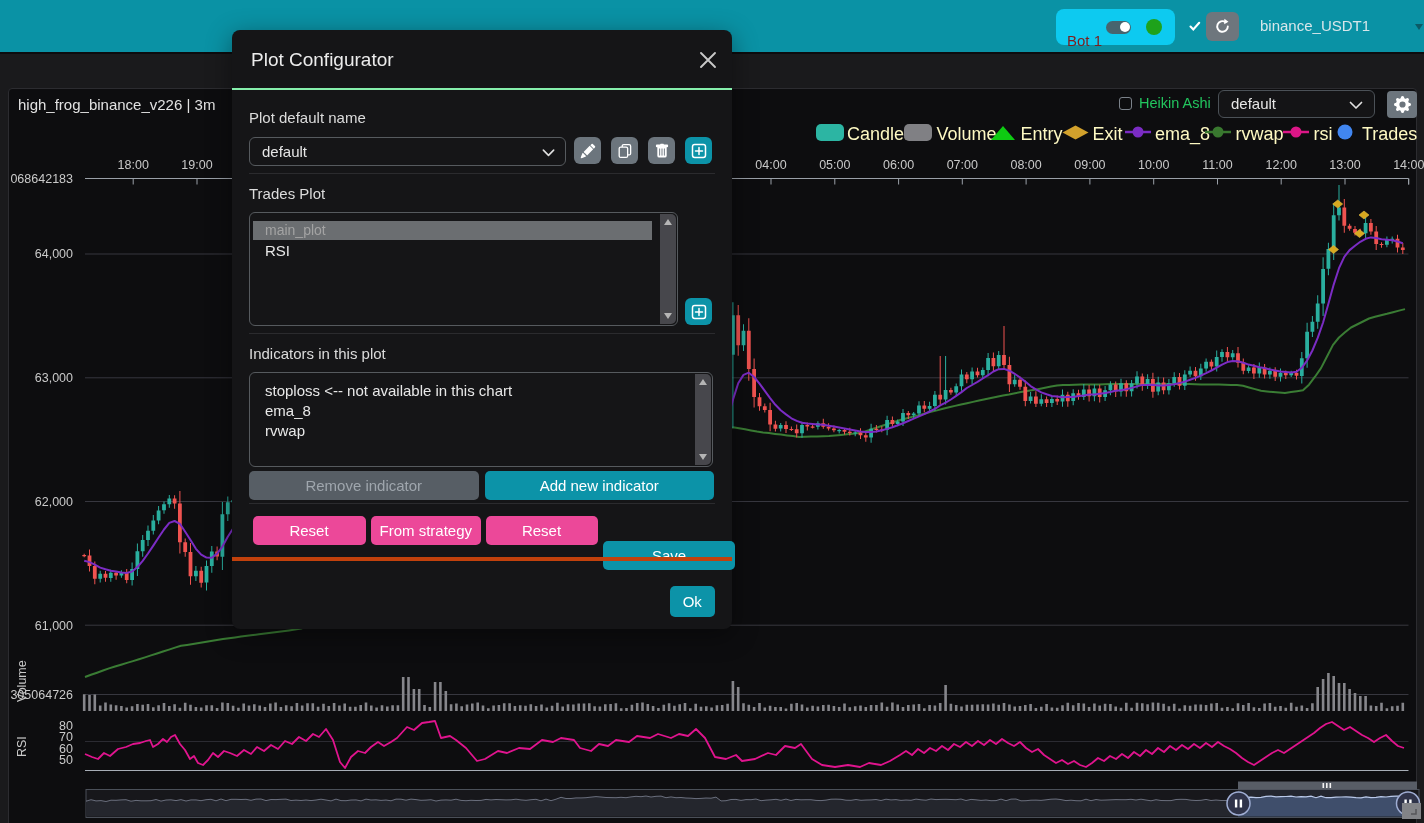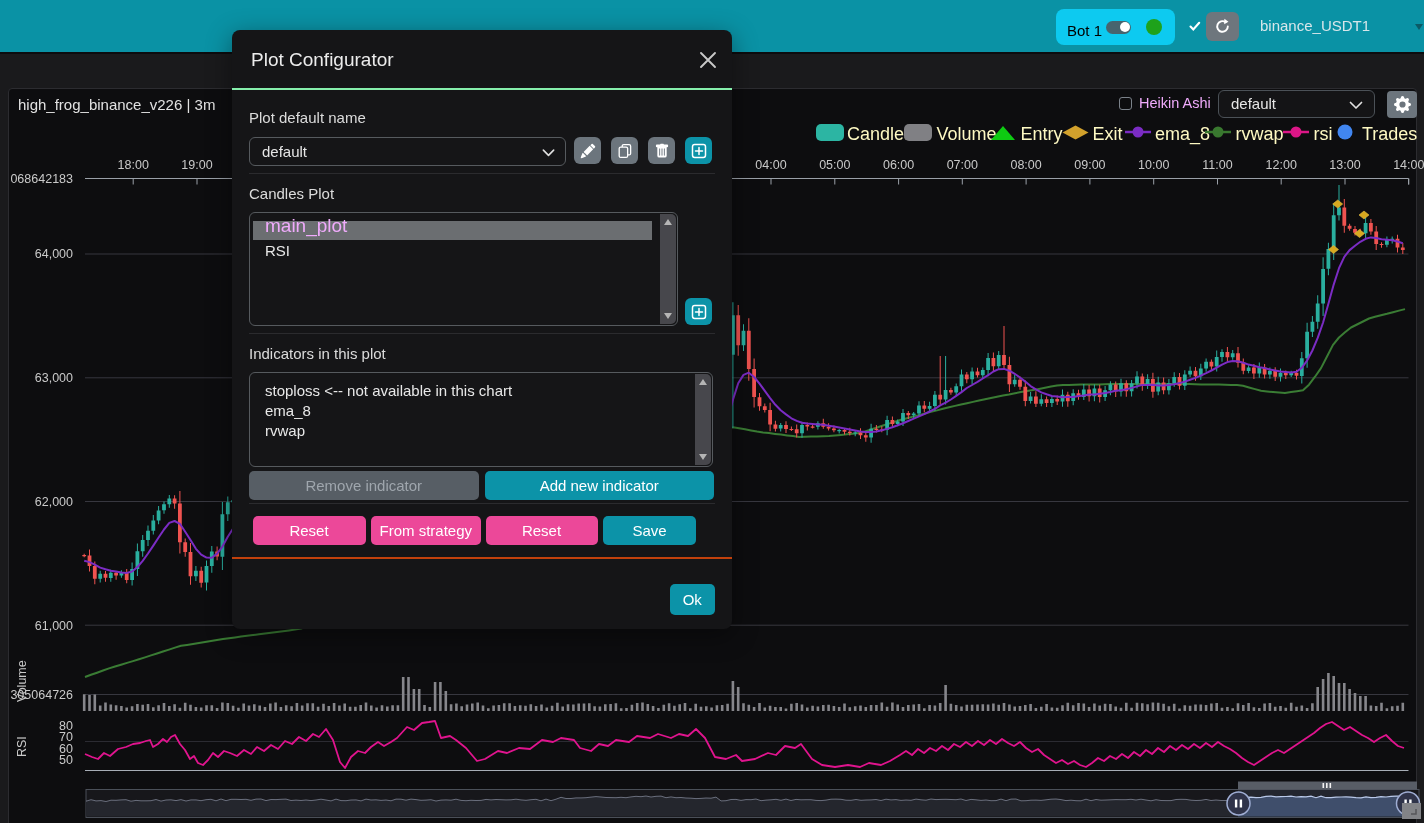"Bot 1" #botpill .t { color: #000000 -> #7f1d1d; top: 4px -> 14px }
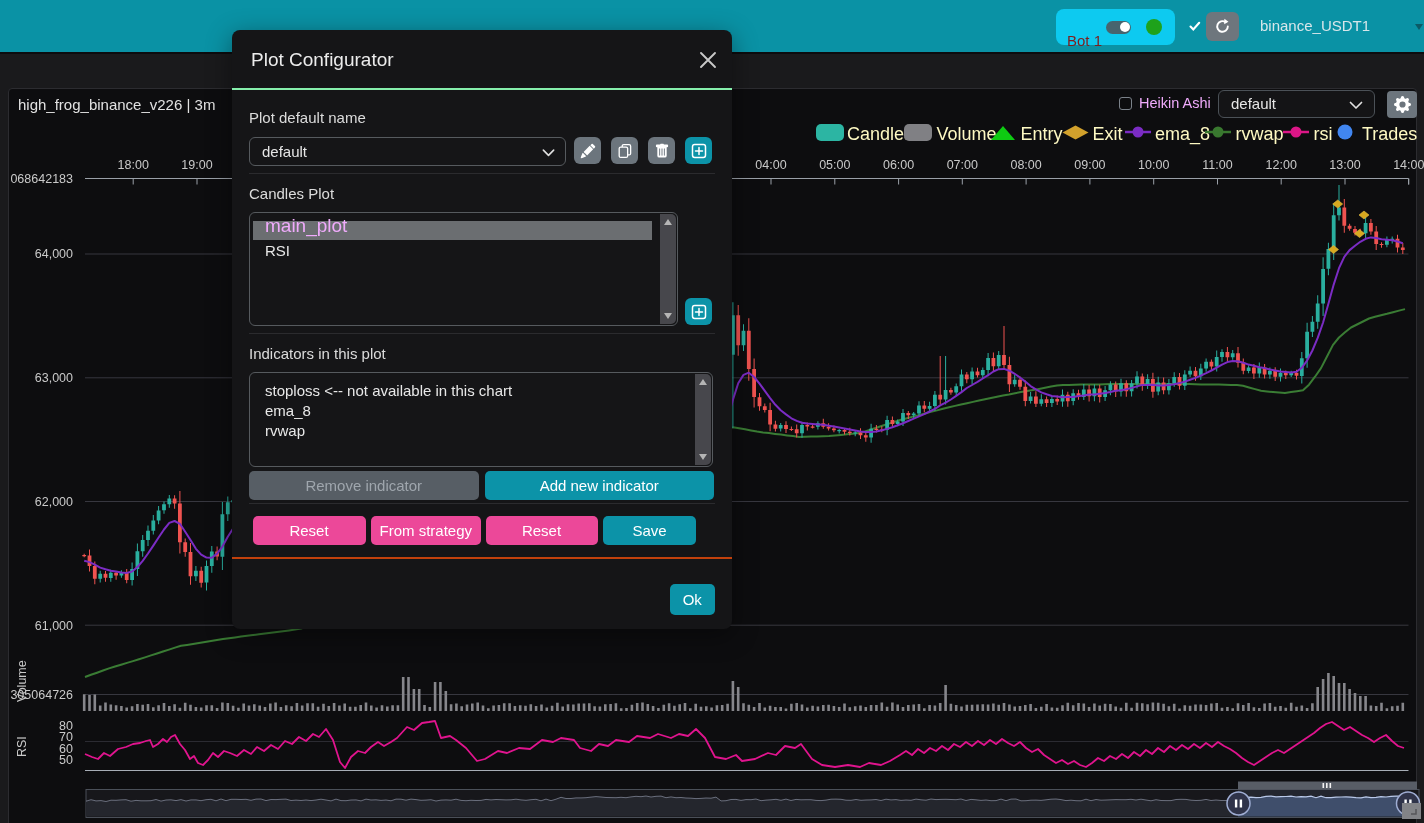"Heikin Ashi" div { color: #f0abfc -> #22c55e }
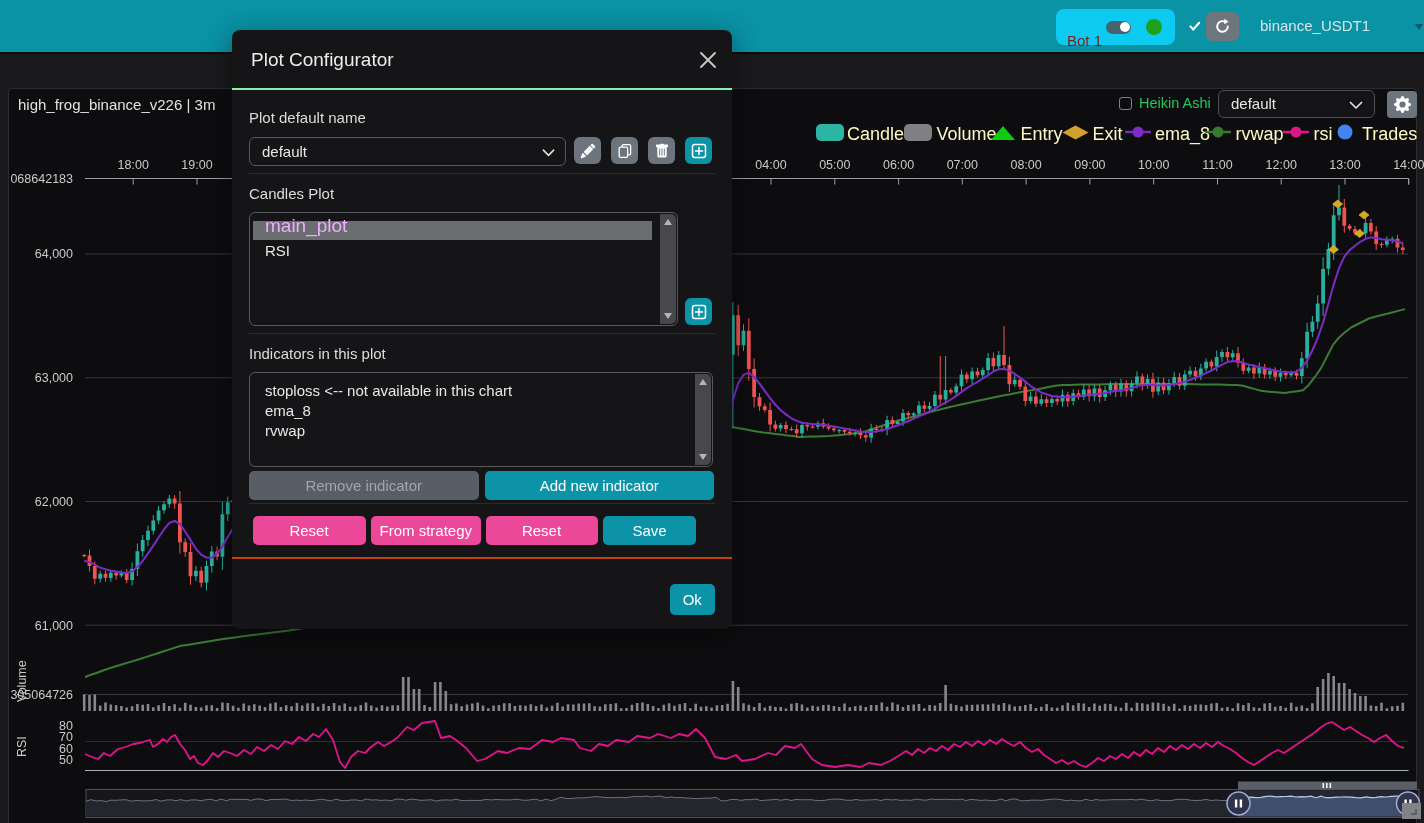"Candles Plot" div.mlabel { text: Candles -> Trades }
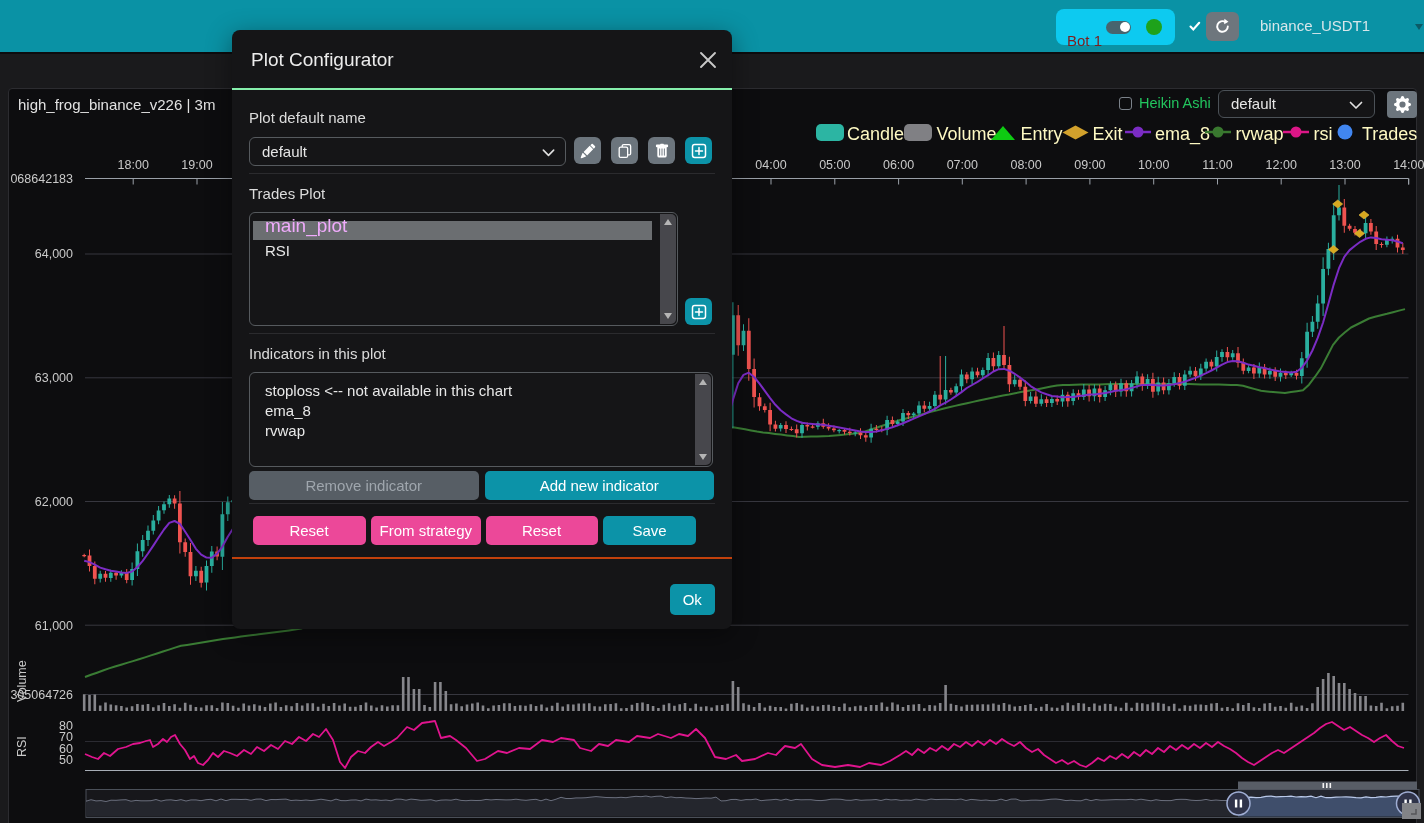"main_plot" div { color: #f0abfc -> #a3a3a3; font-size: 19px -> 14px; top: 2px -> 9px }
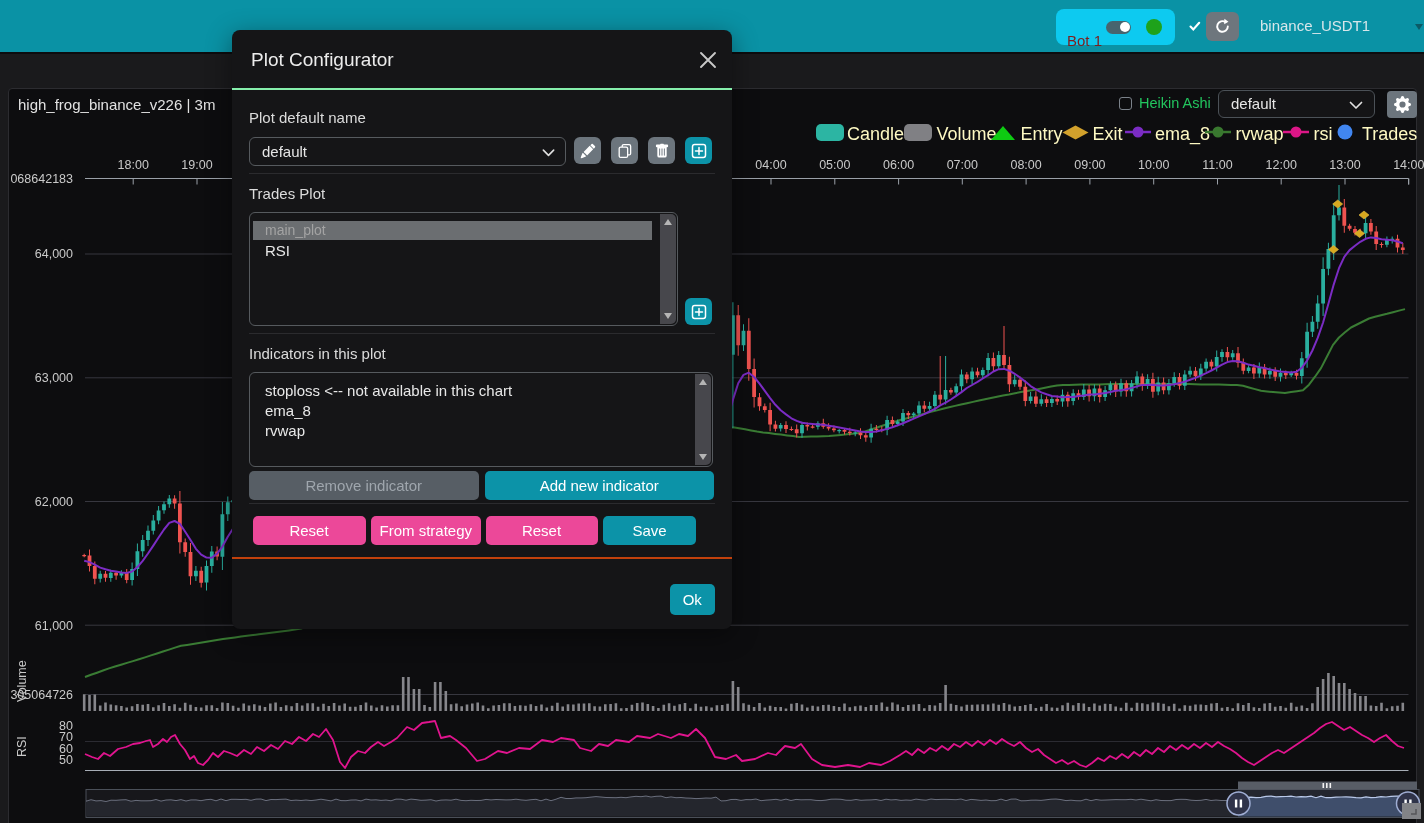"Save" div.mbtn { top: 486px -> 511px; width: 93px -> 132px }
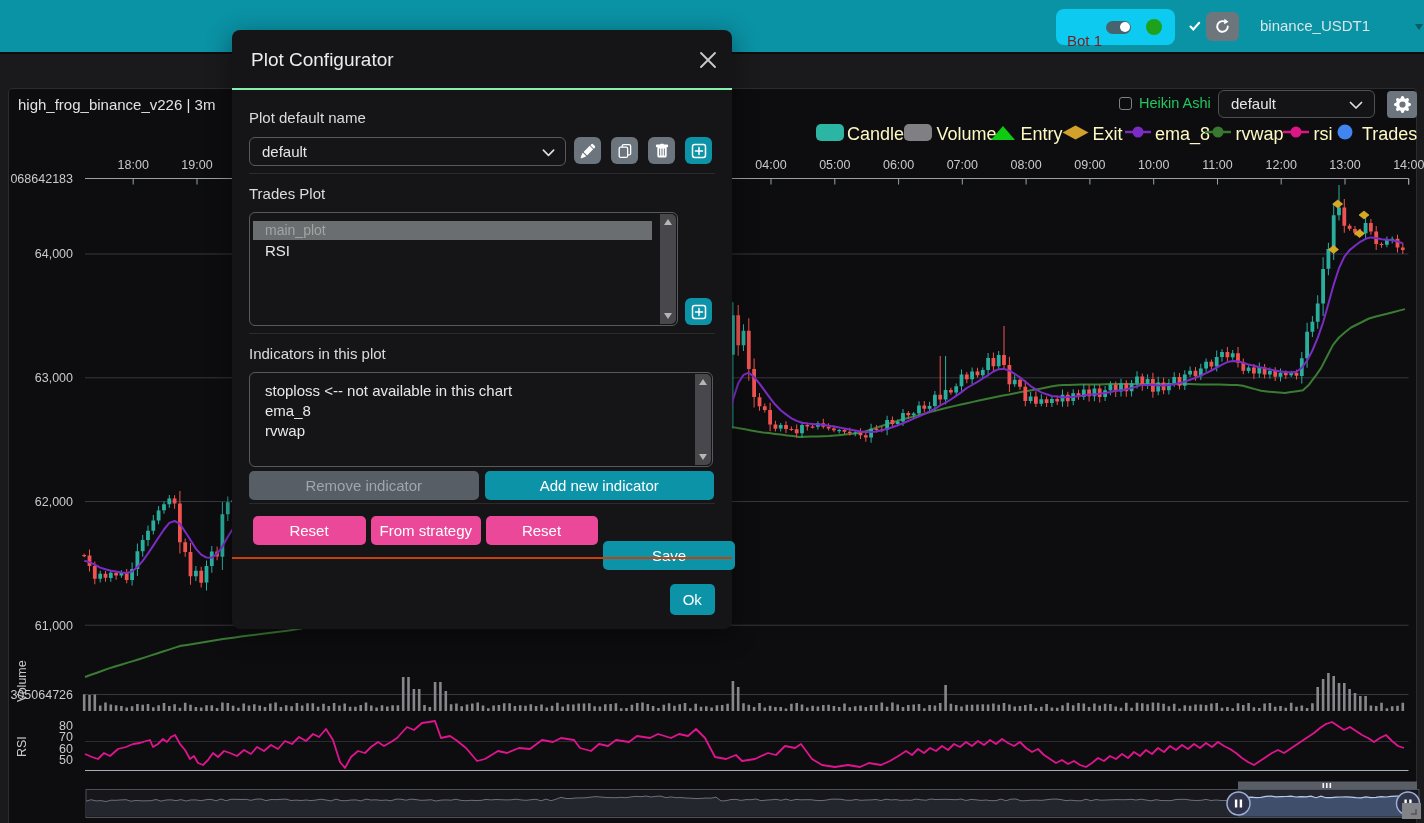"Ok" #mfoot { border-top: 2px solid #c2410c -> 4px solid #c2410c }
